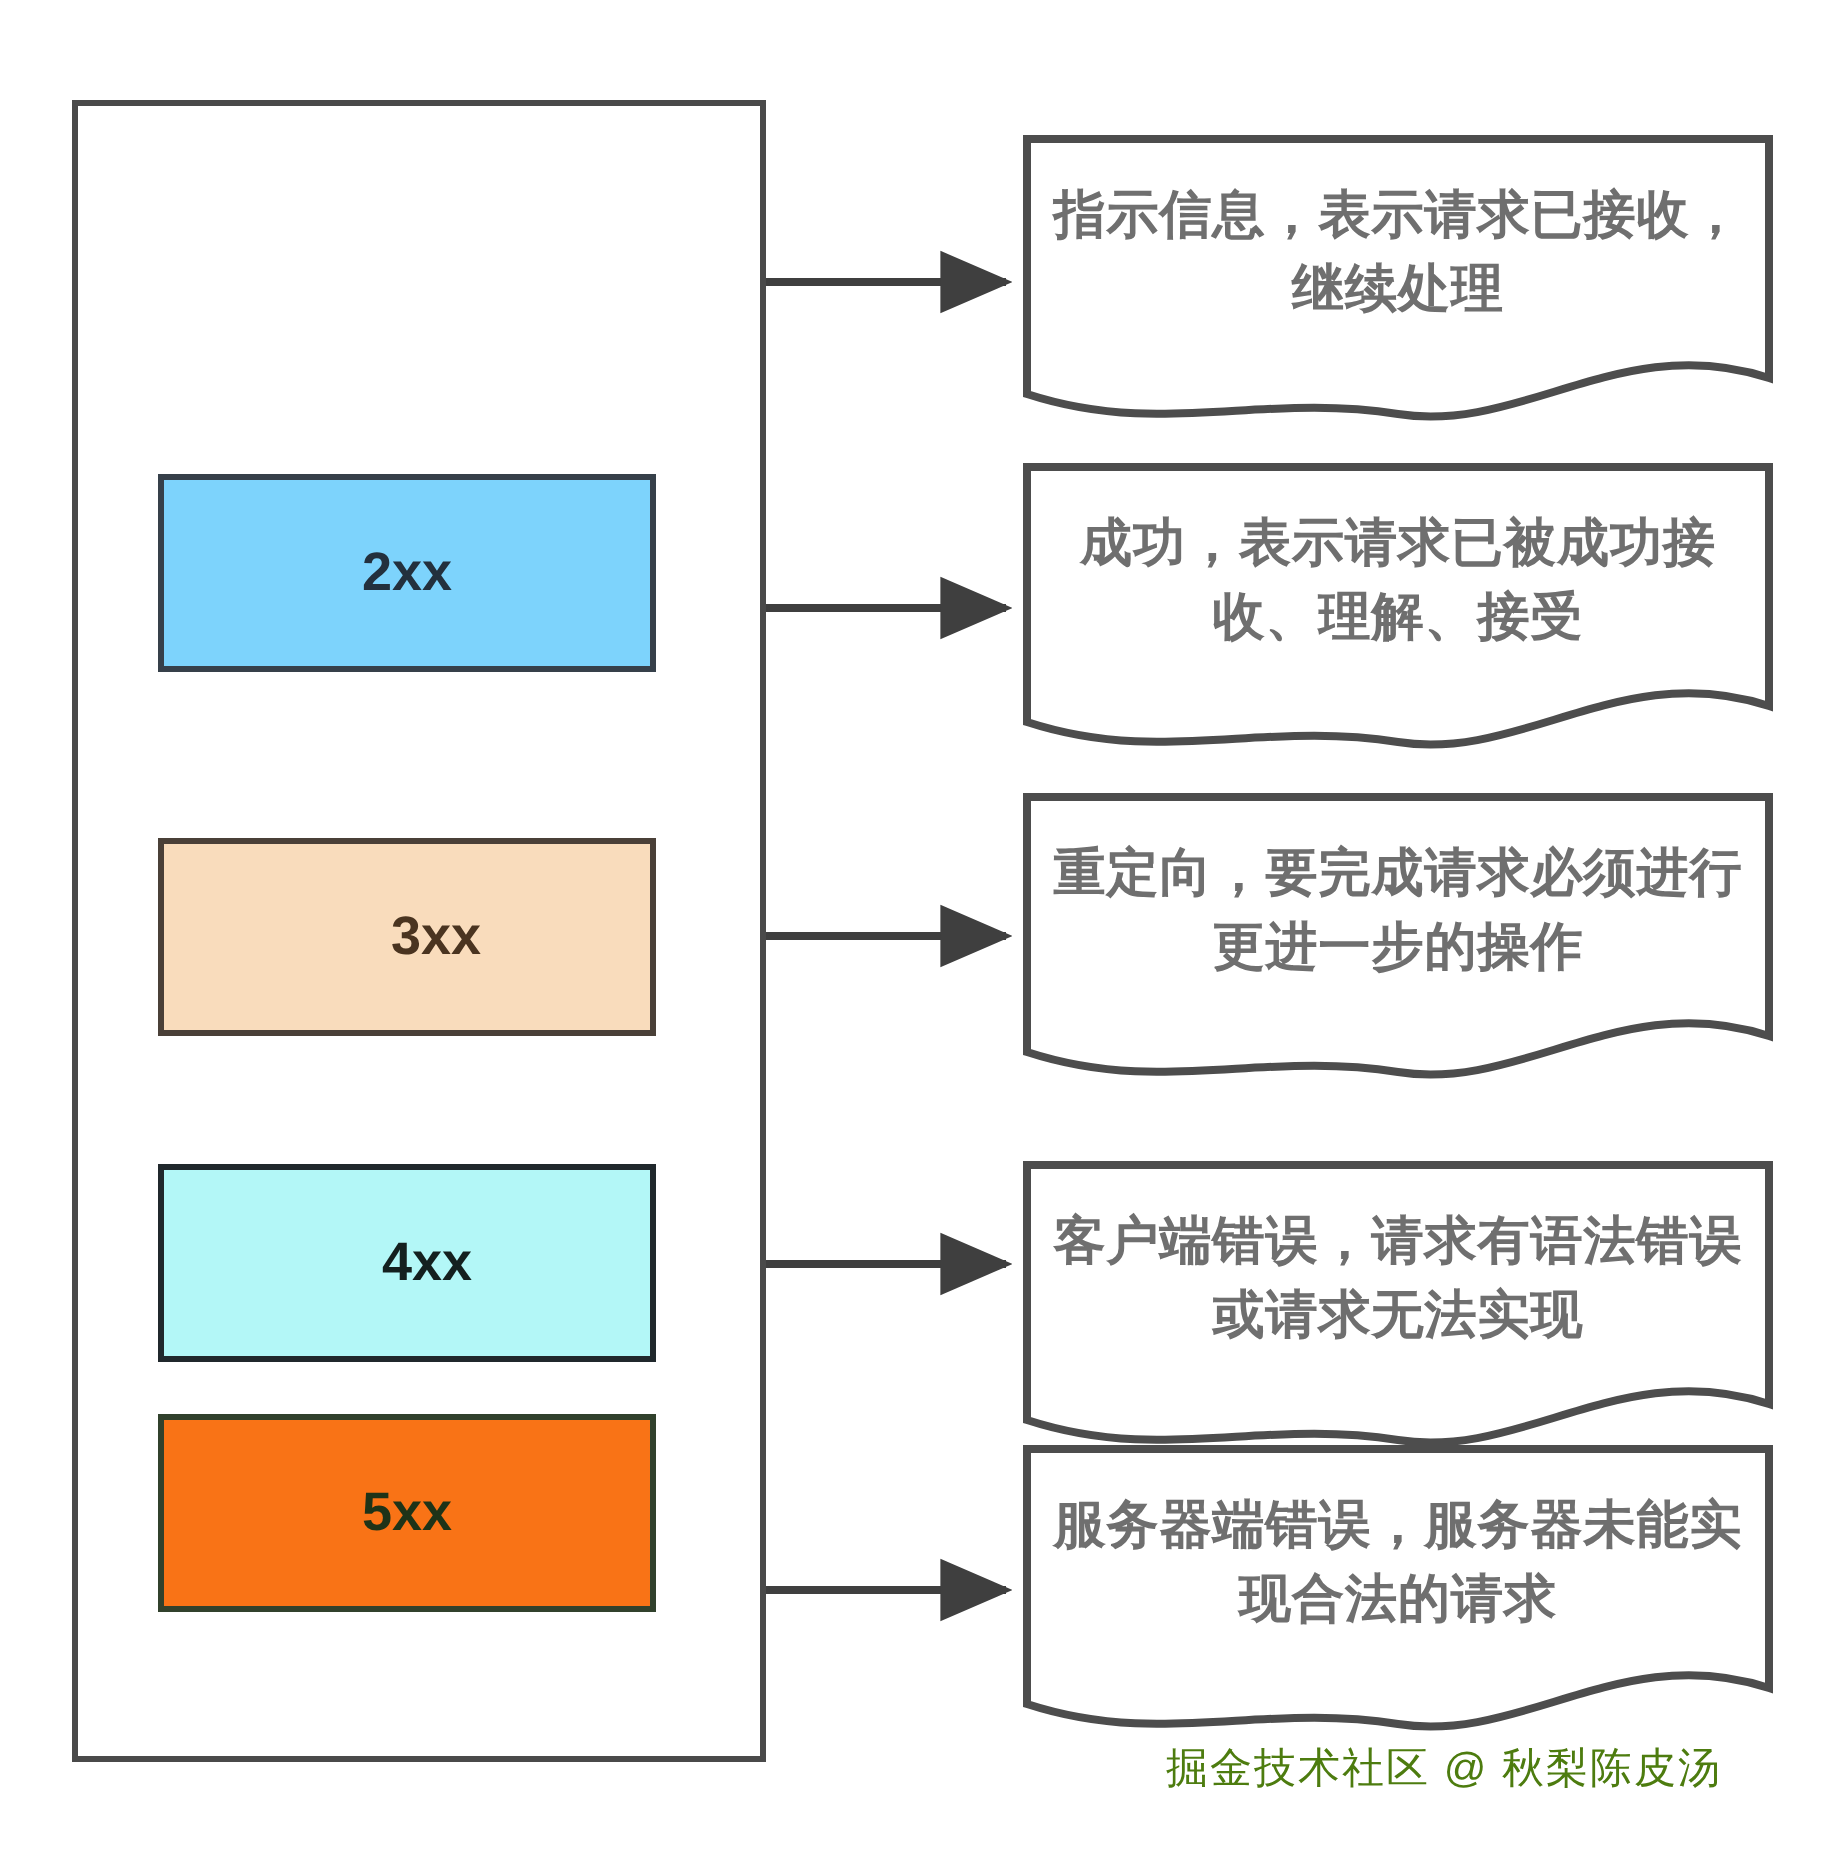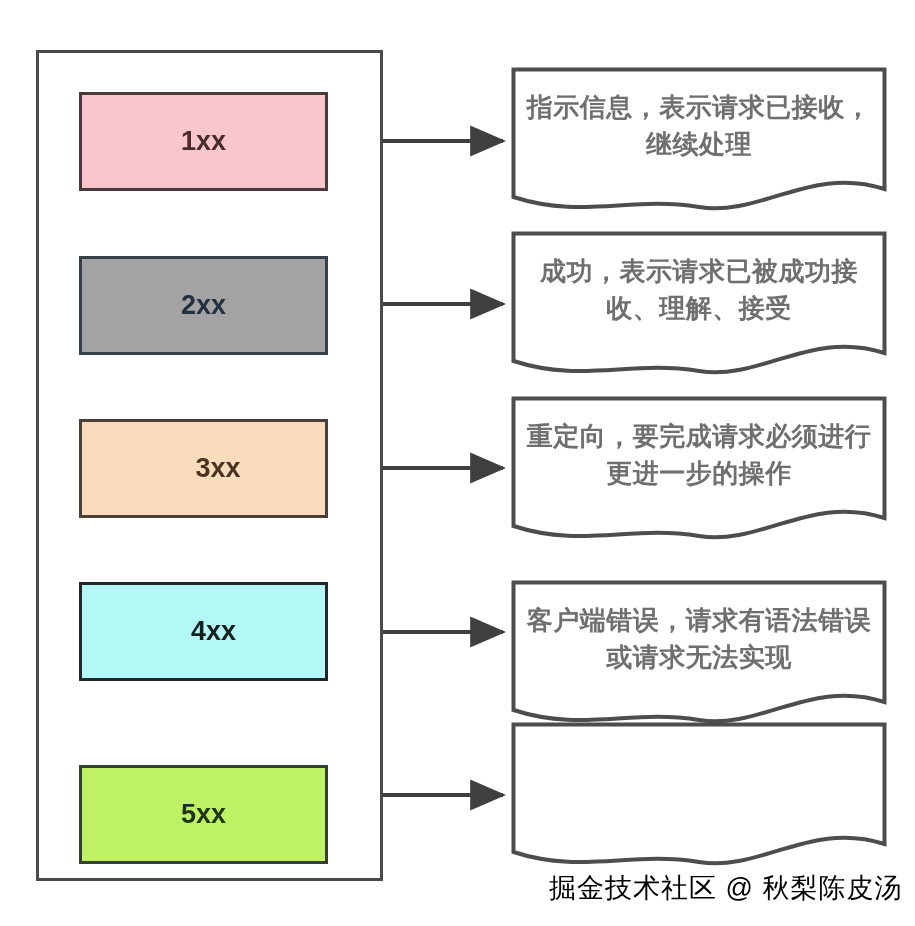"1xx" div.status-box { html: <div> <span>1xx</span> </div> -> none }
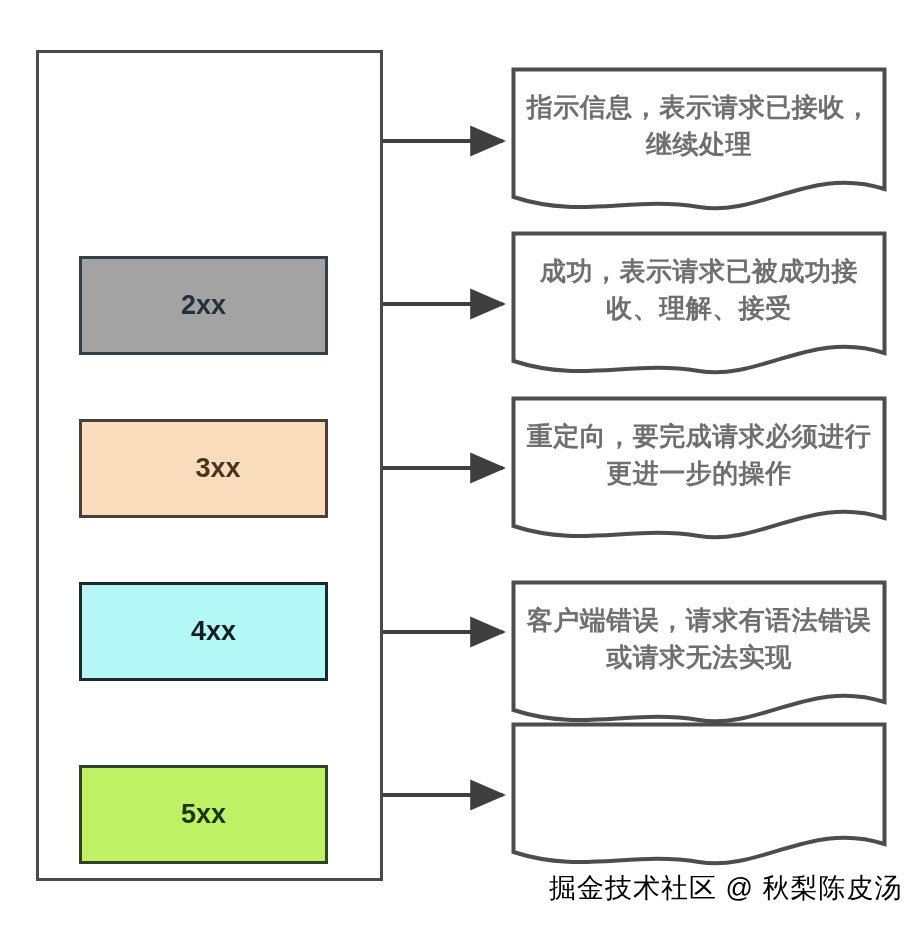"2xx" .status-box.s2 { background: #a3a3a3 -> #7dd3fc; top: 256px -> 237px }
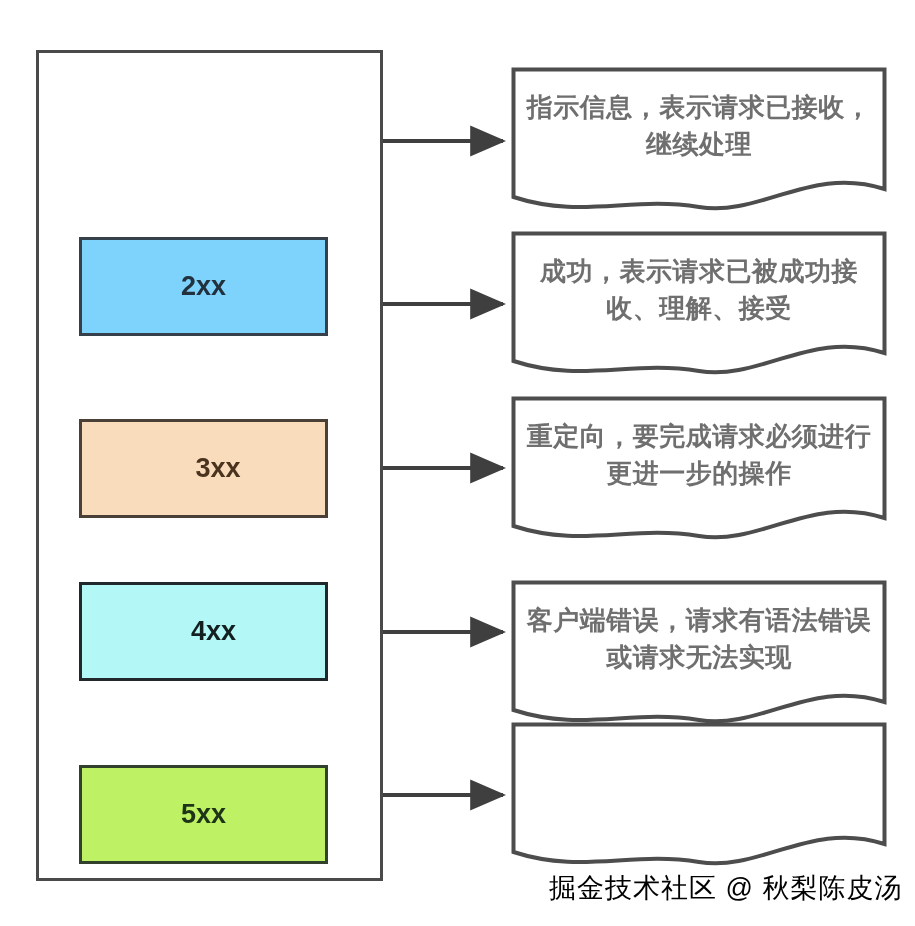"5xx" .status-box.s5 { background: #bef264 -> #f97316; top: 765px -> 707px }
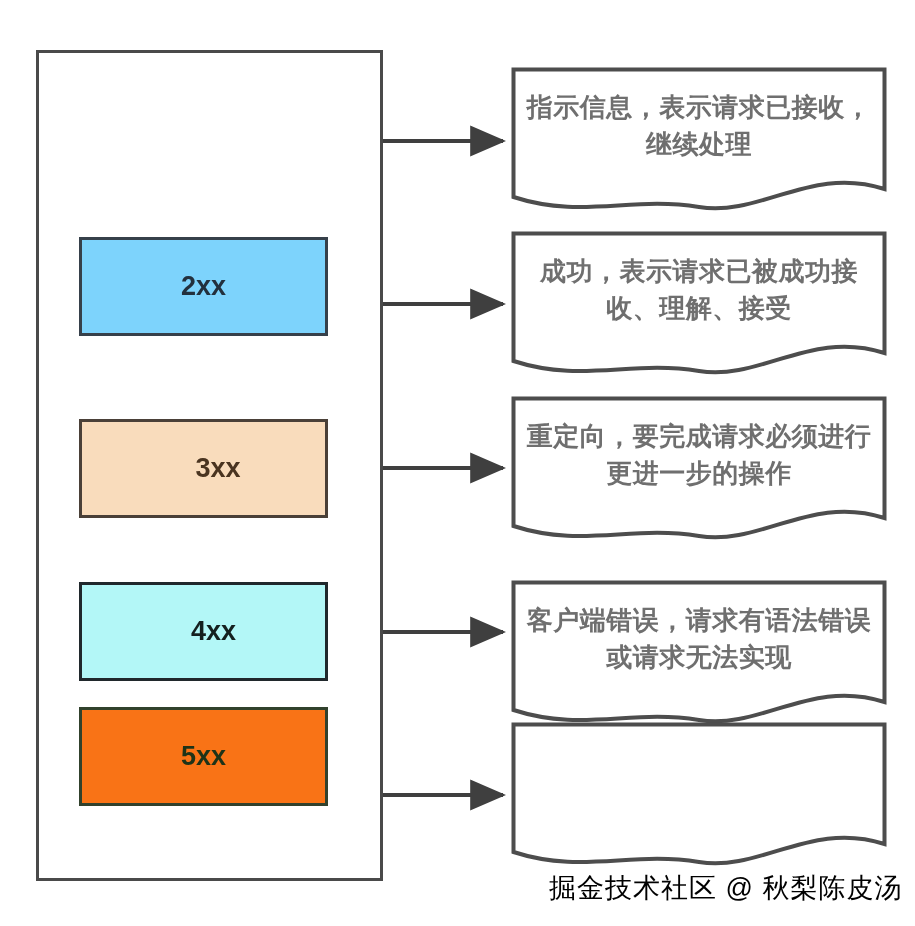"服务器端错误，服务器未能实" div.note-text { html: none -> <div>服务器端错误，服务器未能实 现合法的请求</div> }
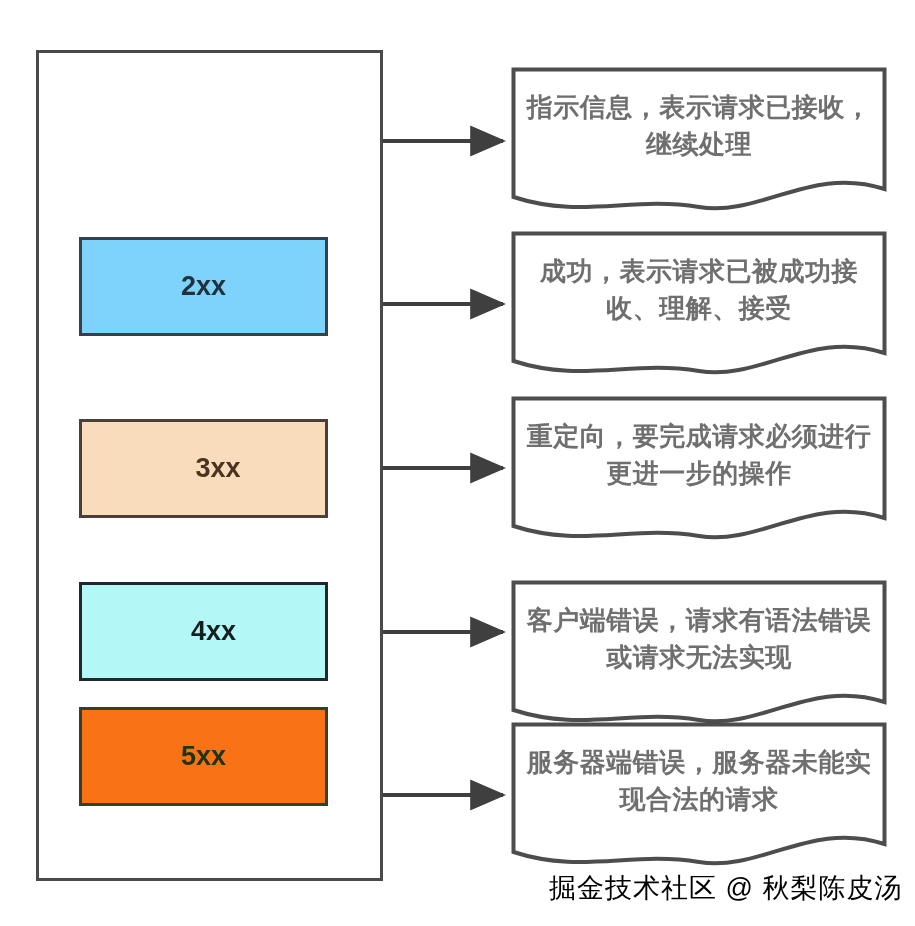"掘金技术社区 @ 秋梨陈皮汤" .watermark { color: #000000 -> #4d7c0f; font-size: 27px -> 21px }
